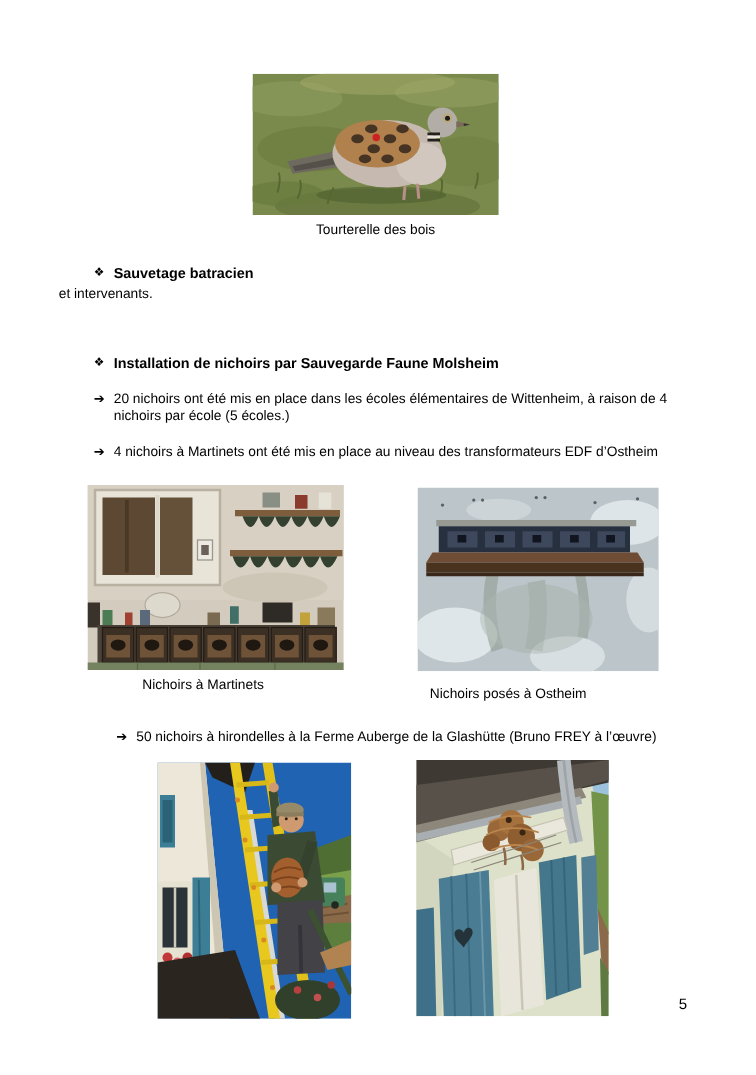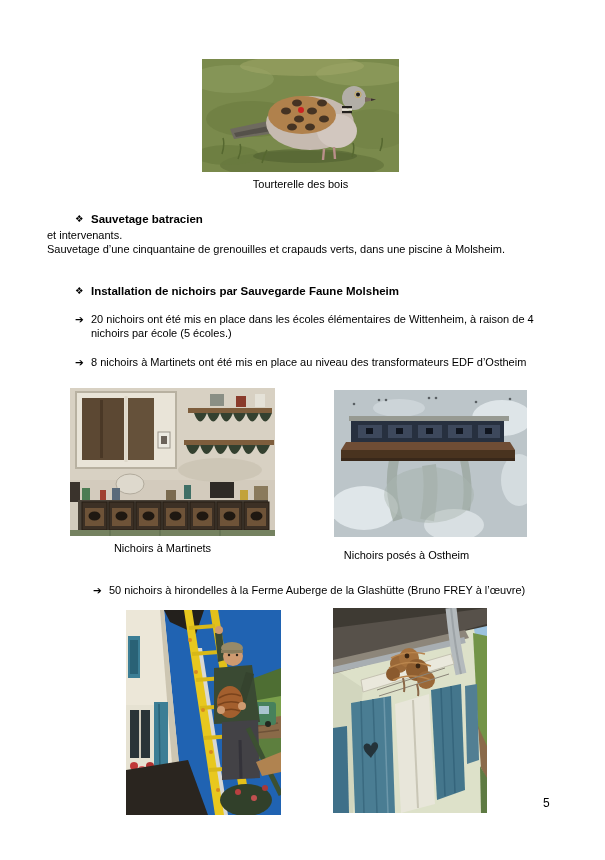"Sauvetage d’une cinquantaine de" div.body-line { html: <div>Sauvetage d’une cinquantaine de grenouilles et crapauds verts, dans une piscine à Molsheim.</div> -> none }
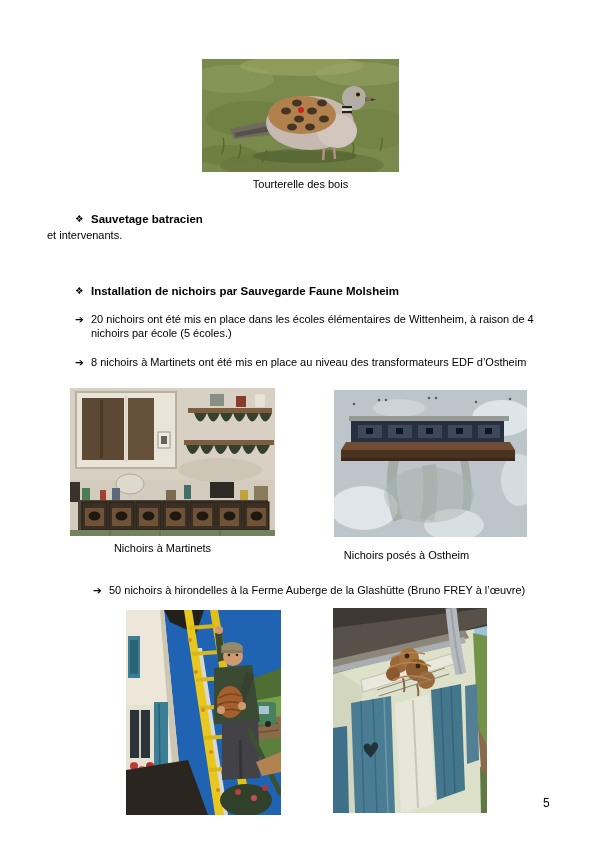"8 nichoirs à Martinets ont" div.body-line { text: 8 -> 4 }
